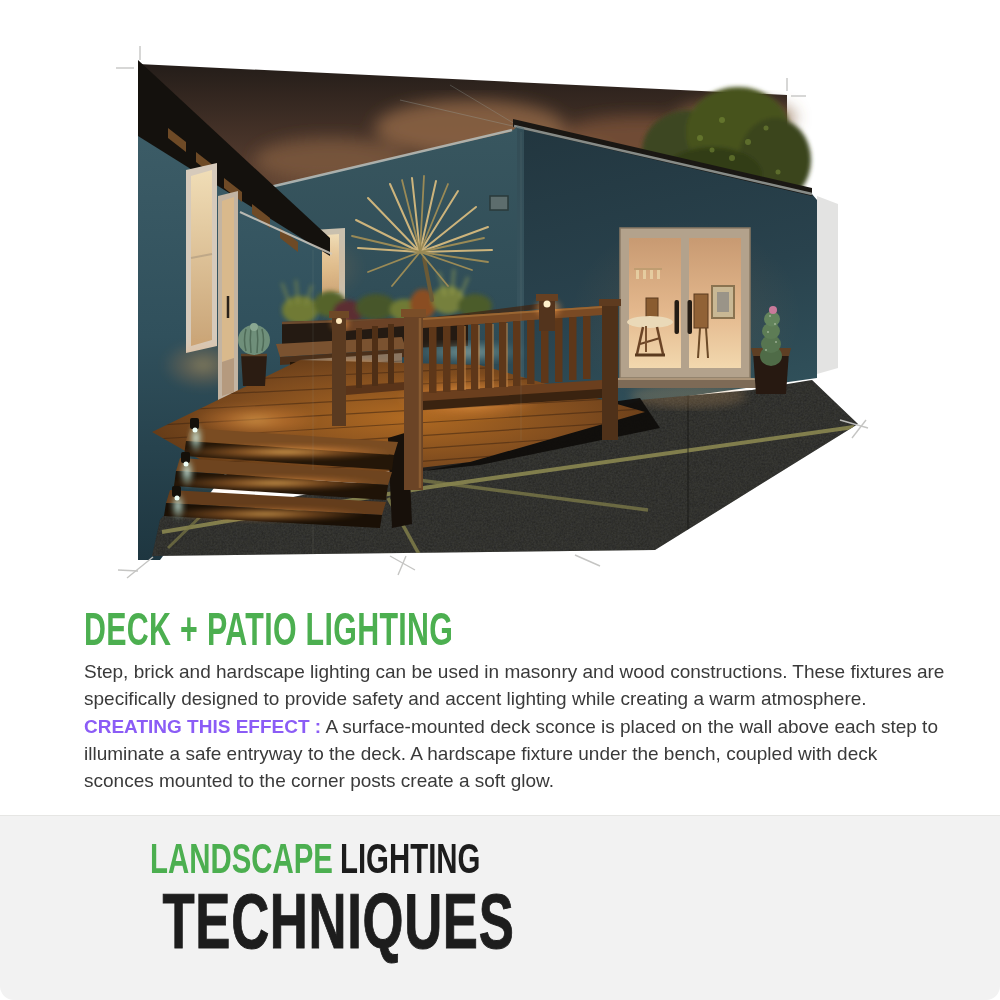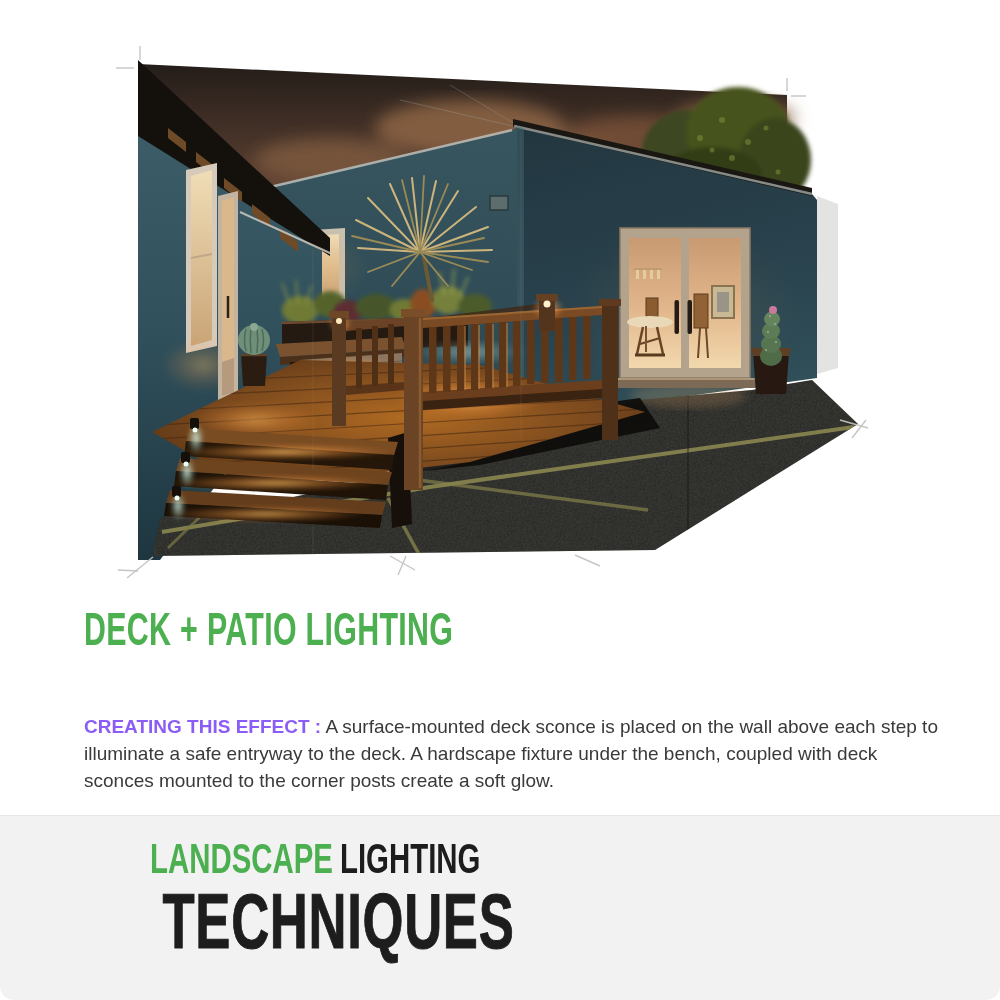"Step, brick and hardscape lighting" p.copy { html: none -> <p>Step, brick and hardscape lighting can be used in masonry and wood constructions. These fixtures are specifically designed to provide safety and accent lighting while creating a warm atmosphere.</p> }
